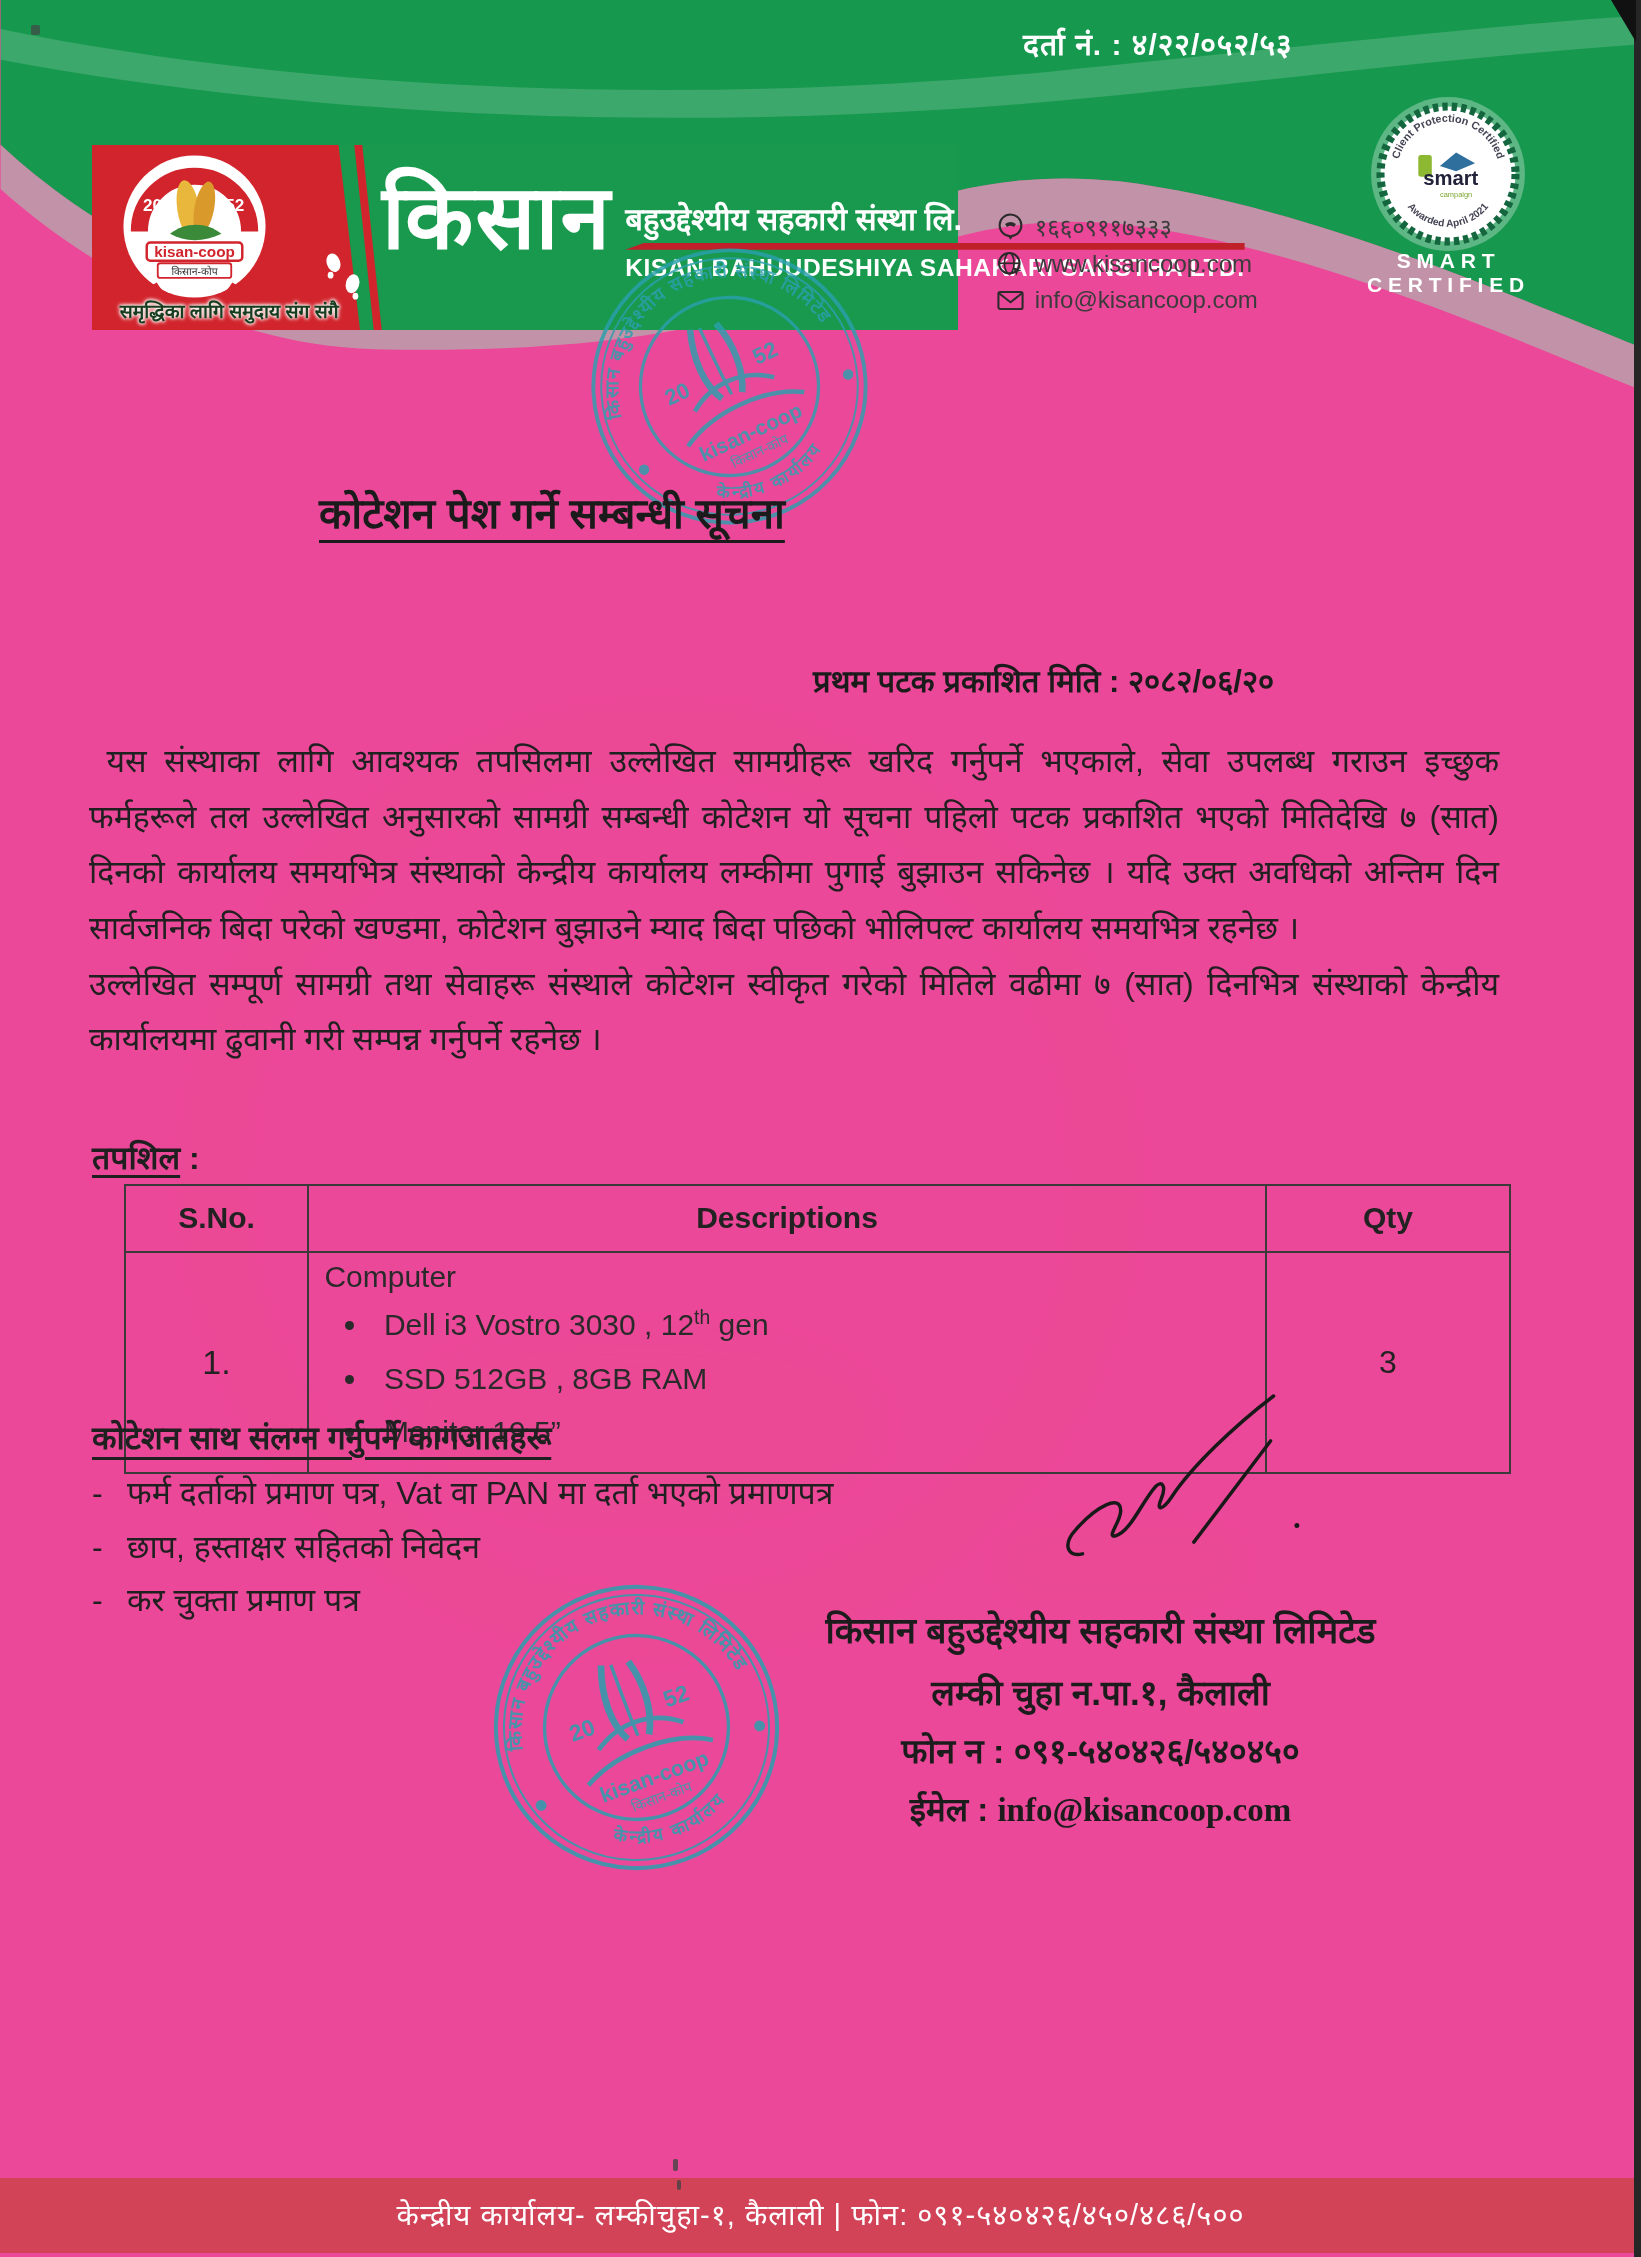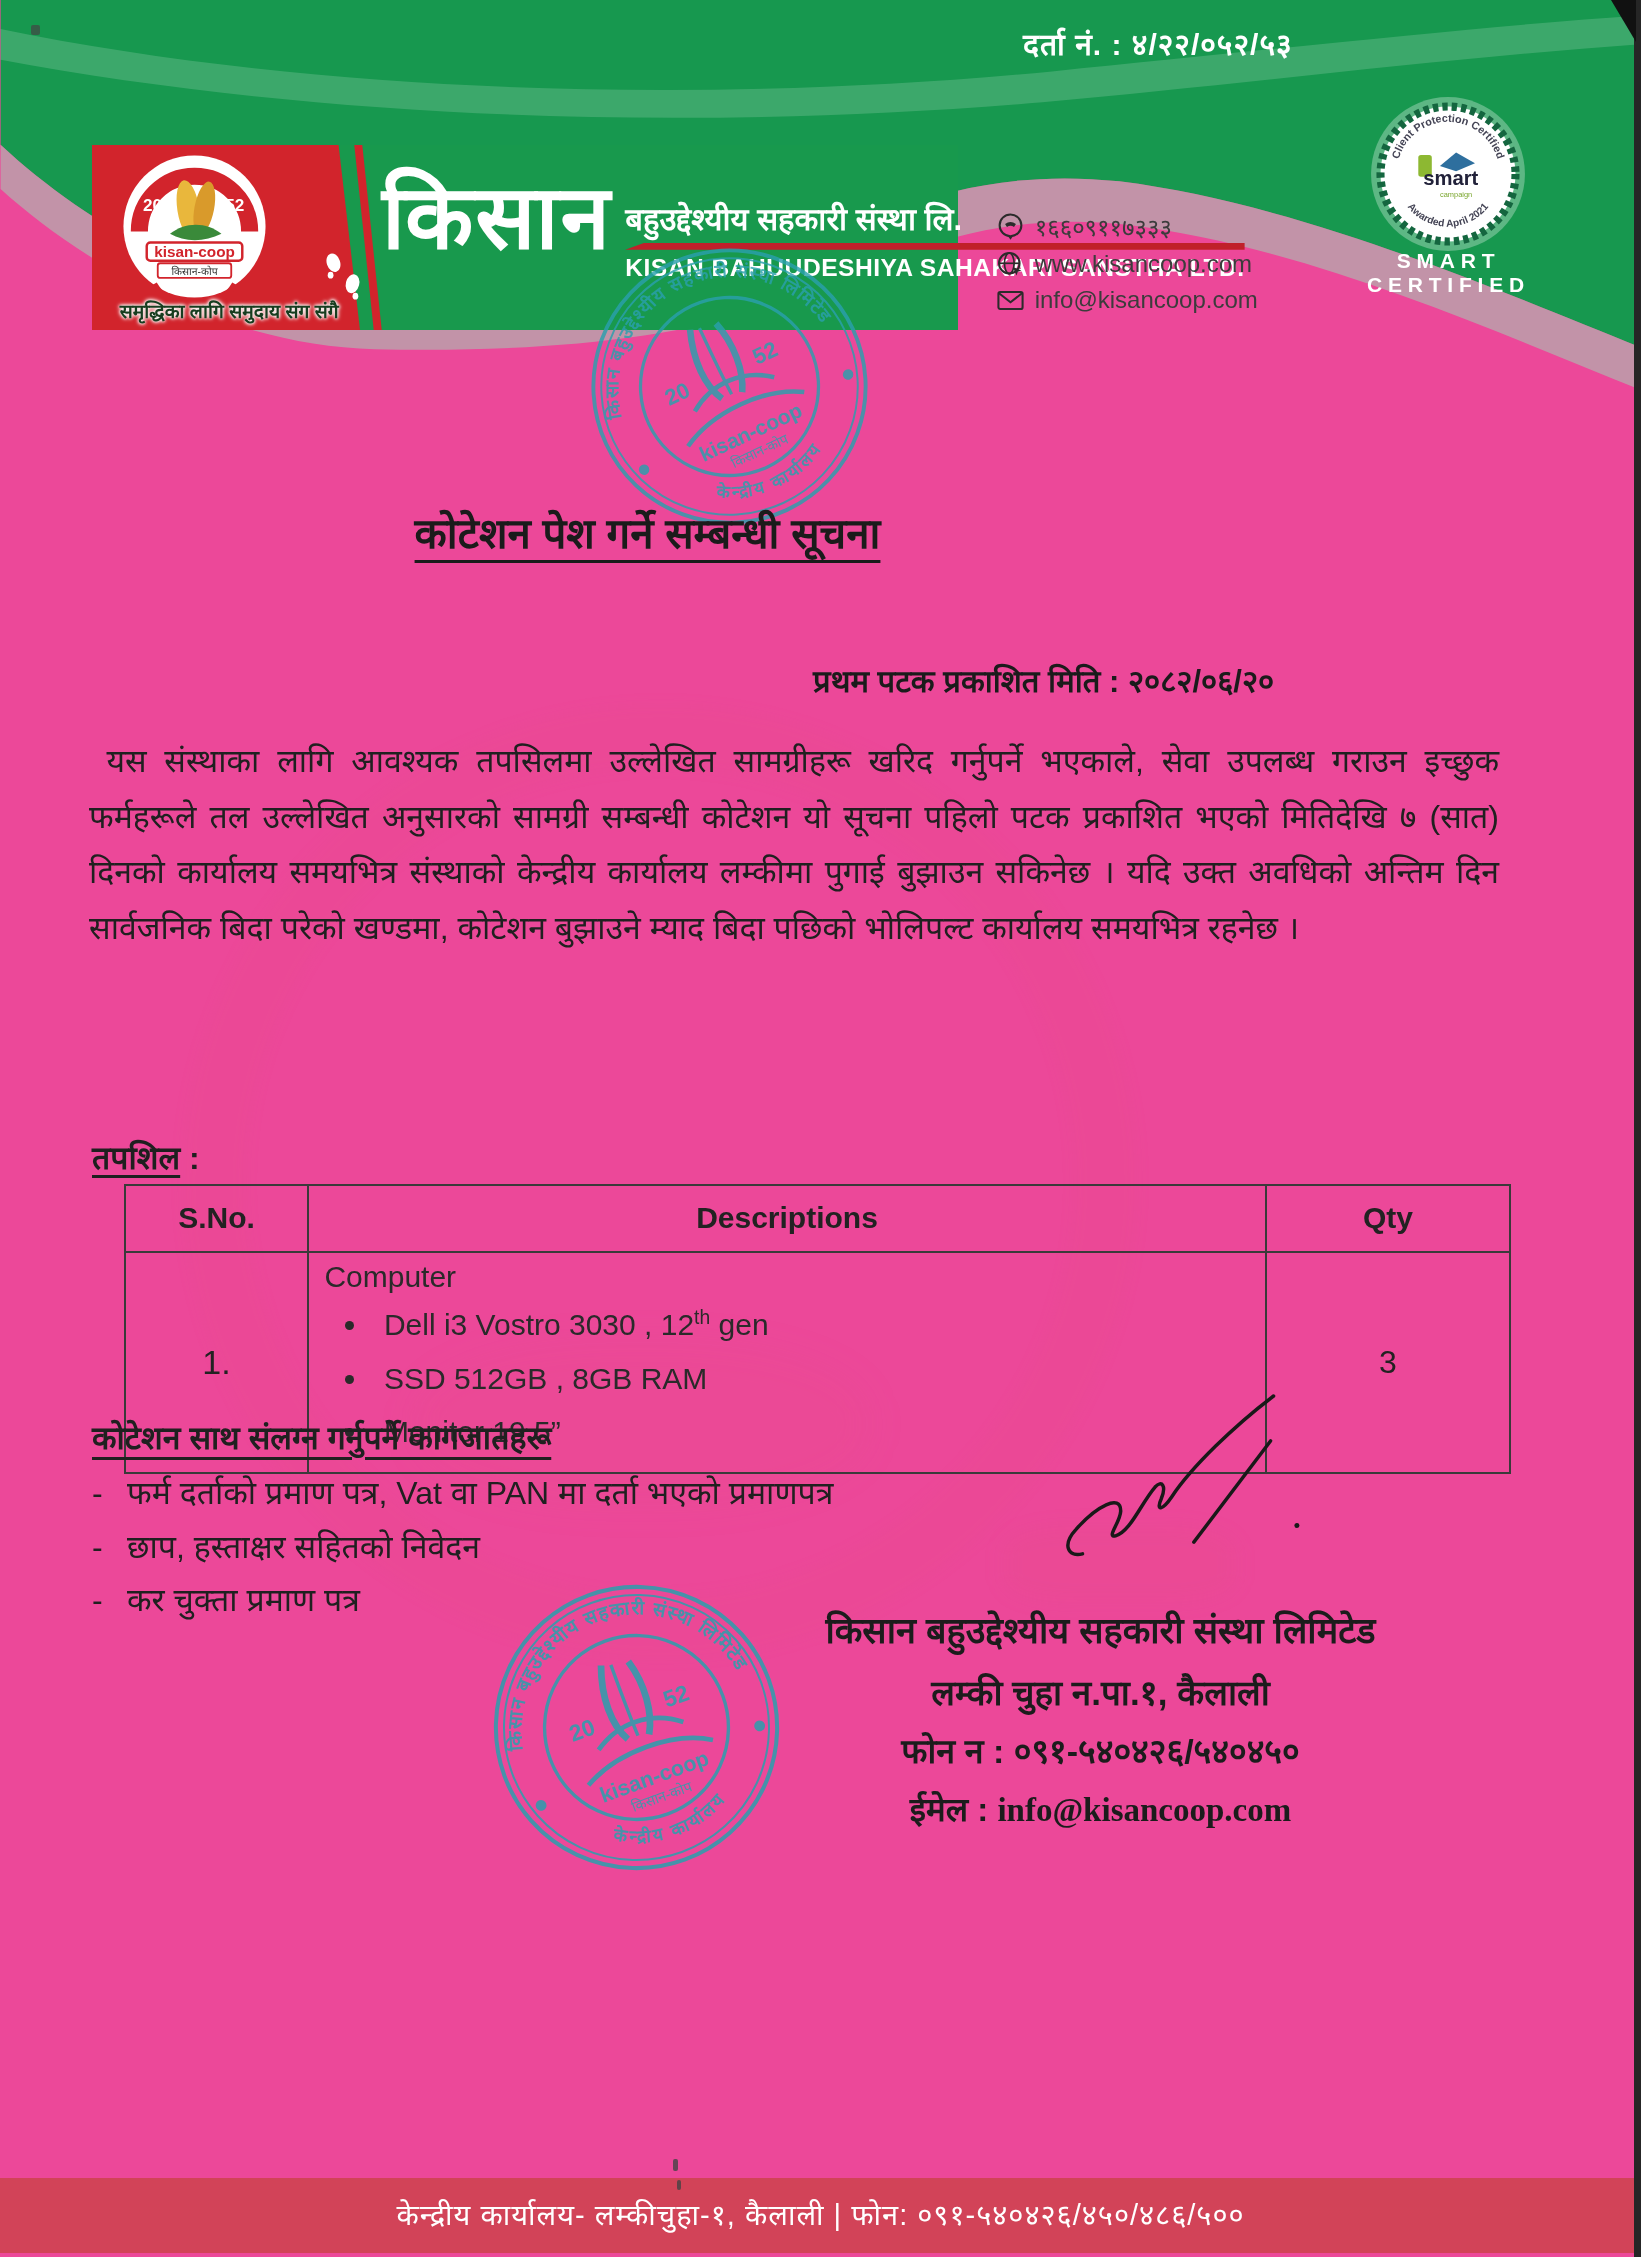"कोटेशन पेश गर्ने सम्बन्धी सूचना" .title { margin-top: 20px -> none; text-align: center -> none }
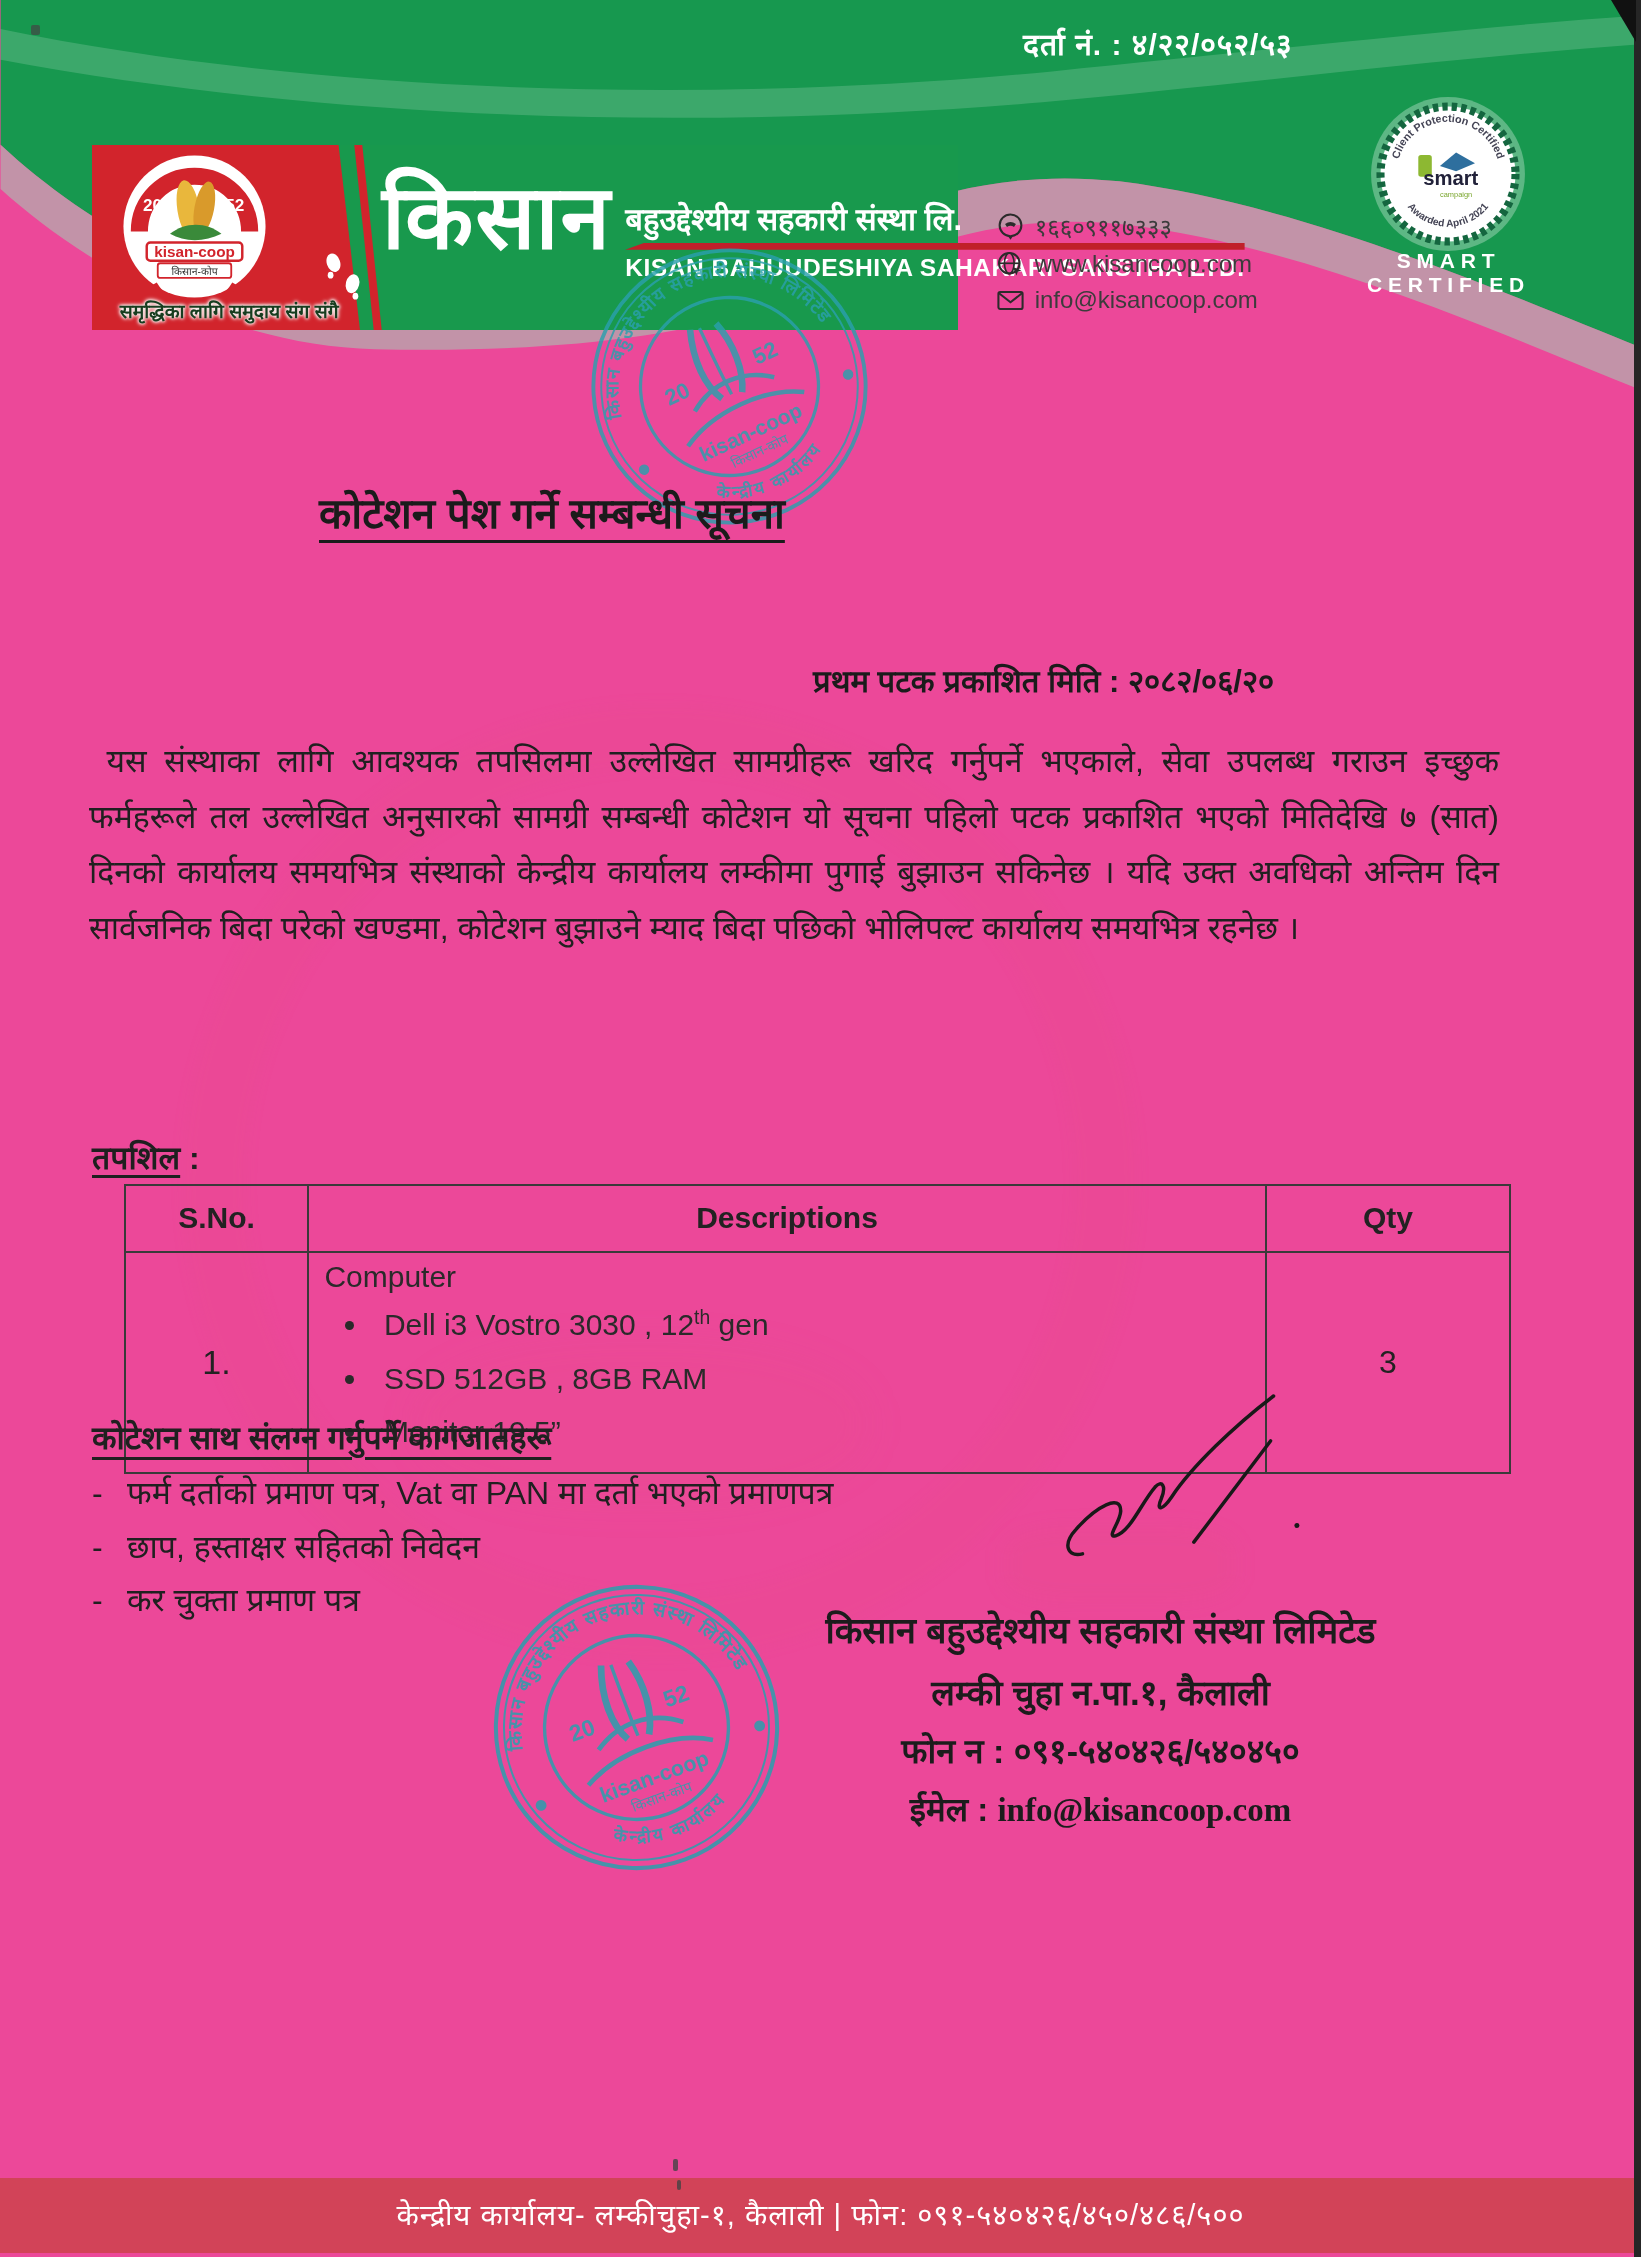"उल्लेखित सम्पूर्ण सामग्री तथा सेवाहरू" p { html: none -> <p>उल्लेखित सम्पूर्ण सामग्री तथा सेवाहरू संस्थाले कोटेशन स्वीकृत गरेको मितिले वढीमा ७ (सात) दिनभित्र संस्थाको केन्द्रीय कार्यालयमा ढुवानी गरी सम्पन्न गर्नुपर्ने रहनेछ ।</p> }
